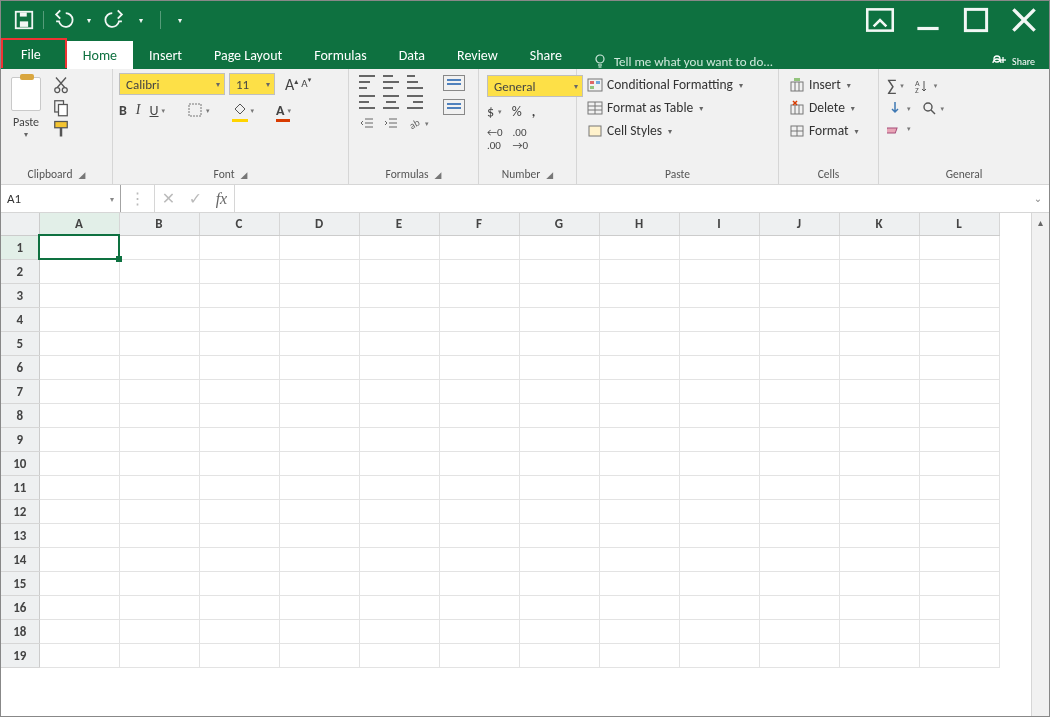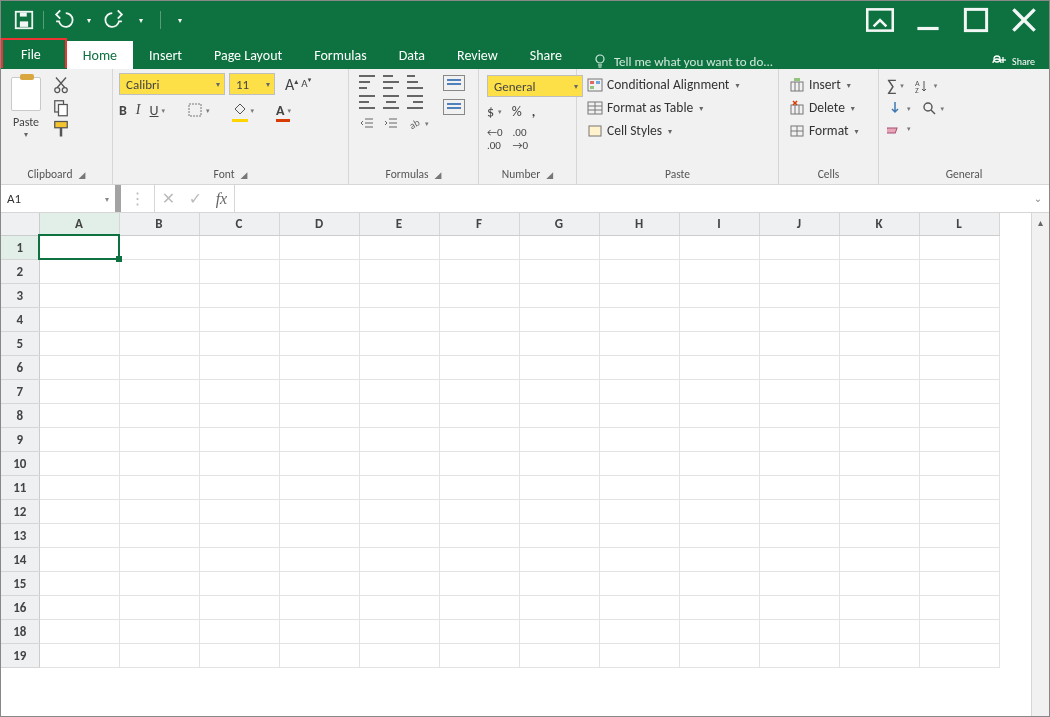"Conditional Alignment" span { text: Alignment -> Formatting }
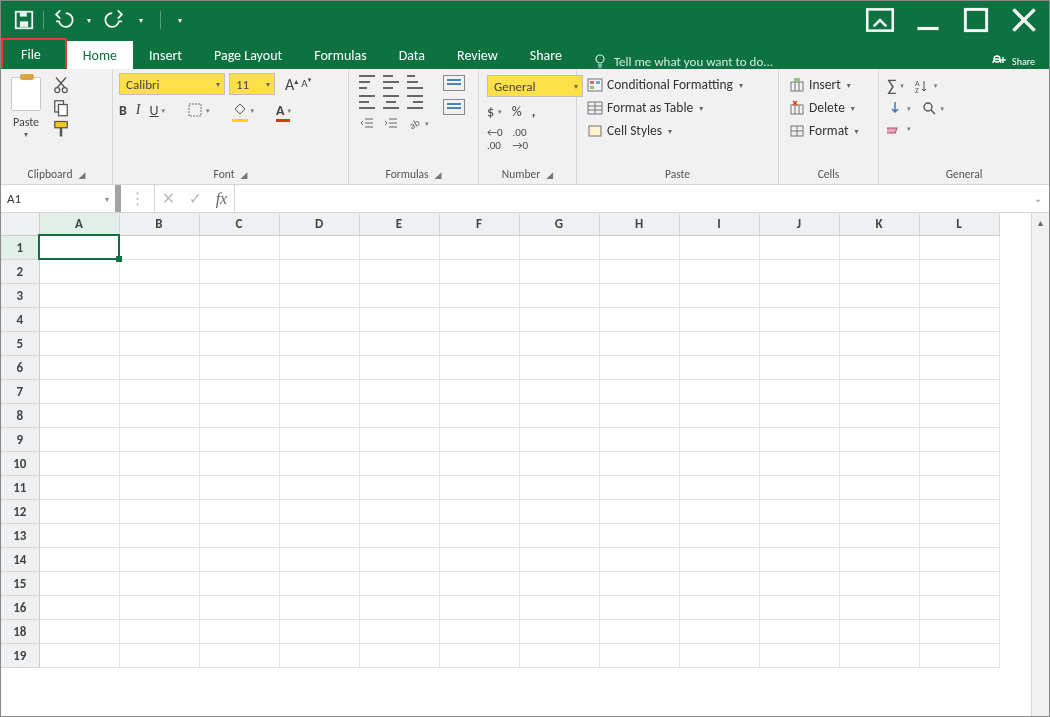"A1" .namebox { border-right: 6px solid #a3a3a3 -> 1px solid #a3a3a3 }
